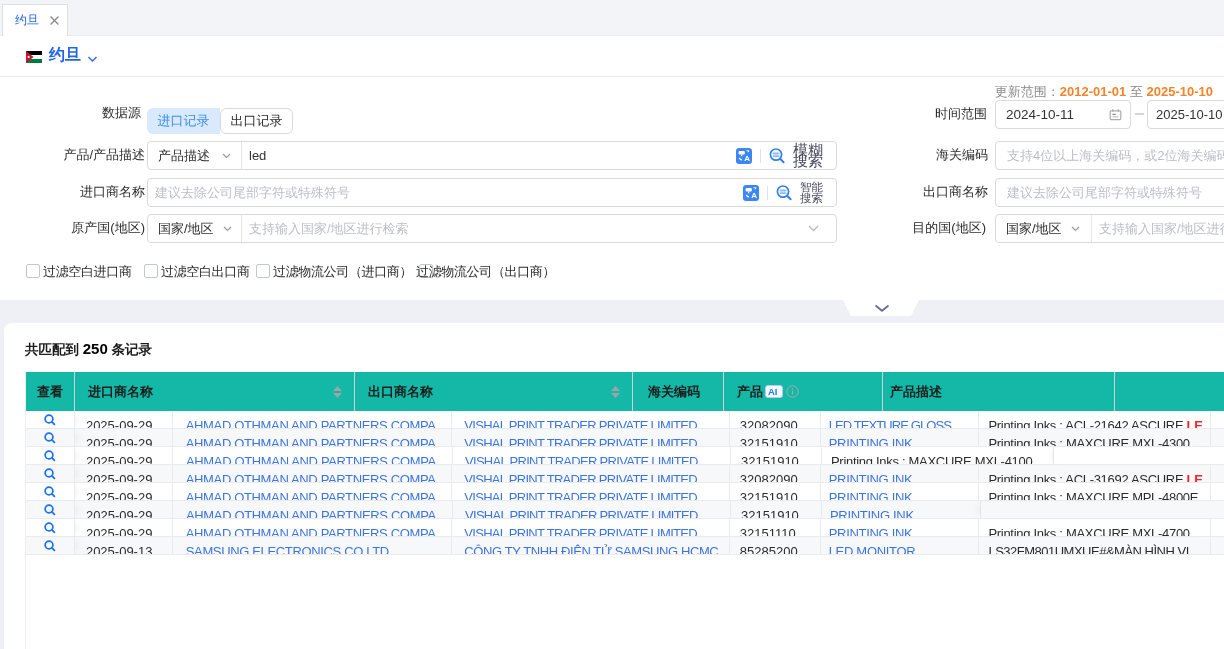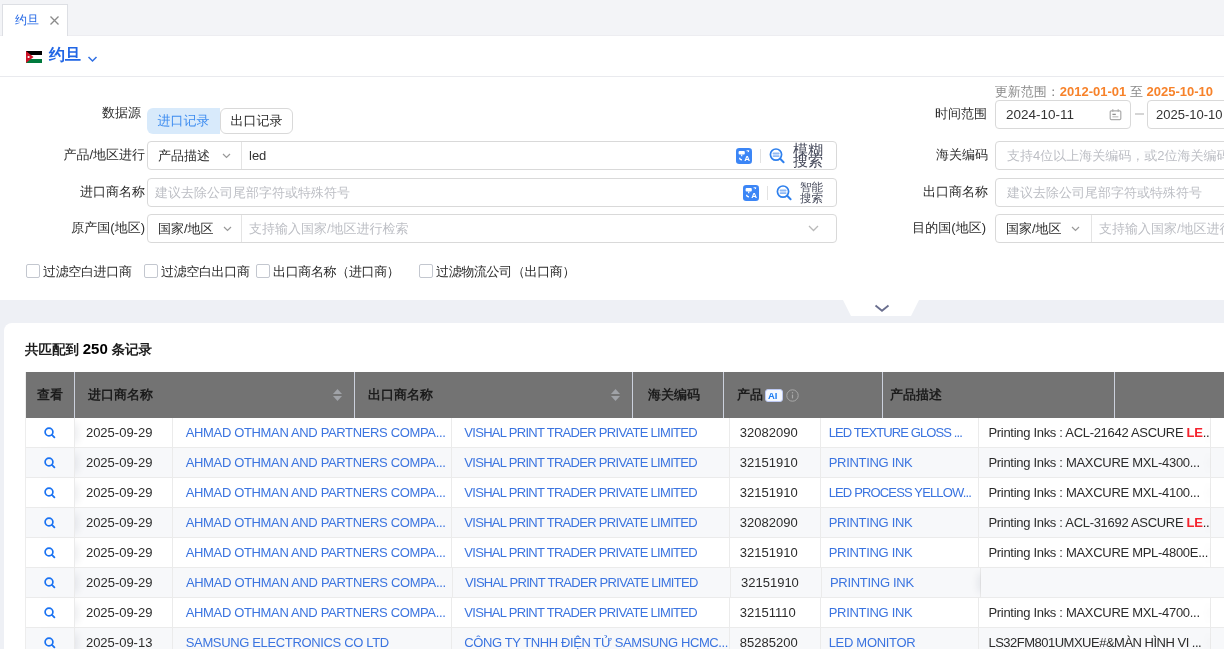"产品/地区进行" div.lb { text: /地区进行 -> /产品描述 }
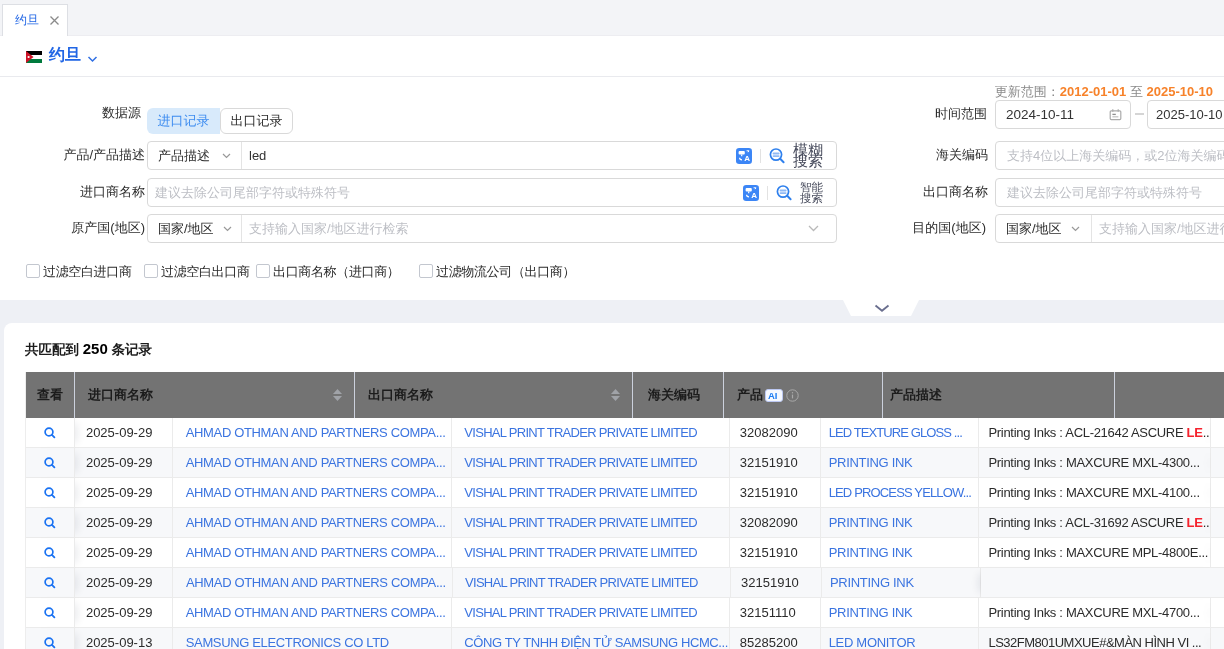"出口商名称（进口商）" div.cblb { text: 出口商名称 -> 过滤物流公司 }
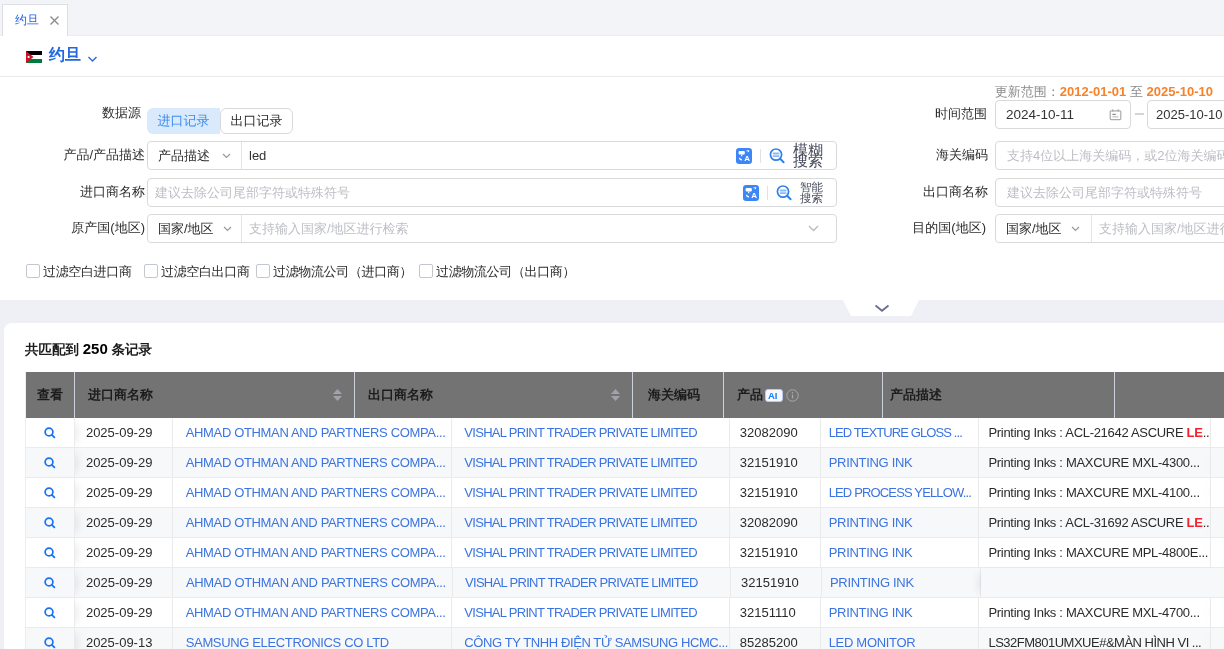"过滤物流公司（出口商）" div.cblb { left: 436px -> 416px }
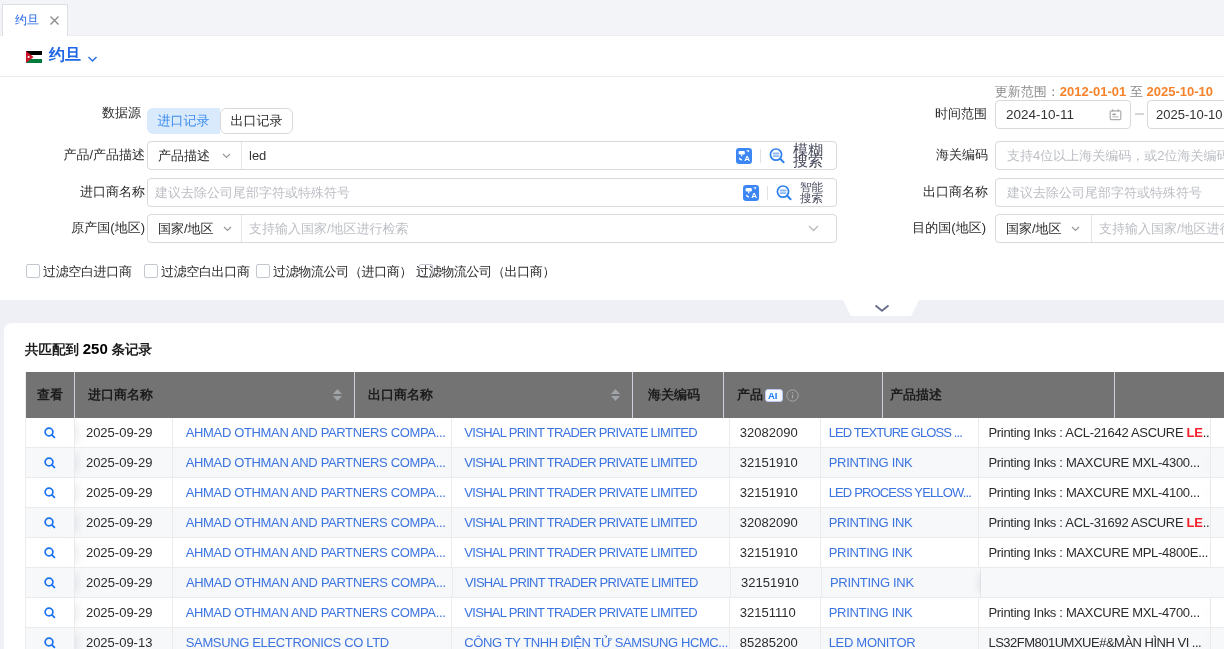"查看" .hrow { background: #737373 -> #14b8a6; height: 46px -> 39px }
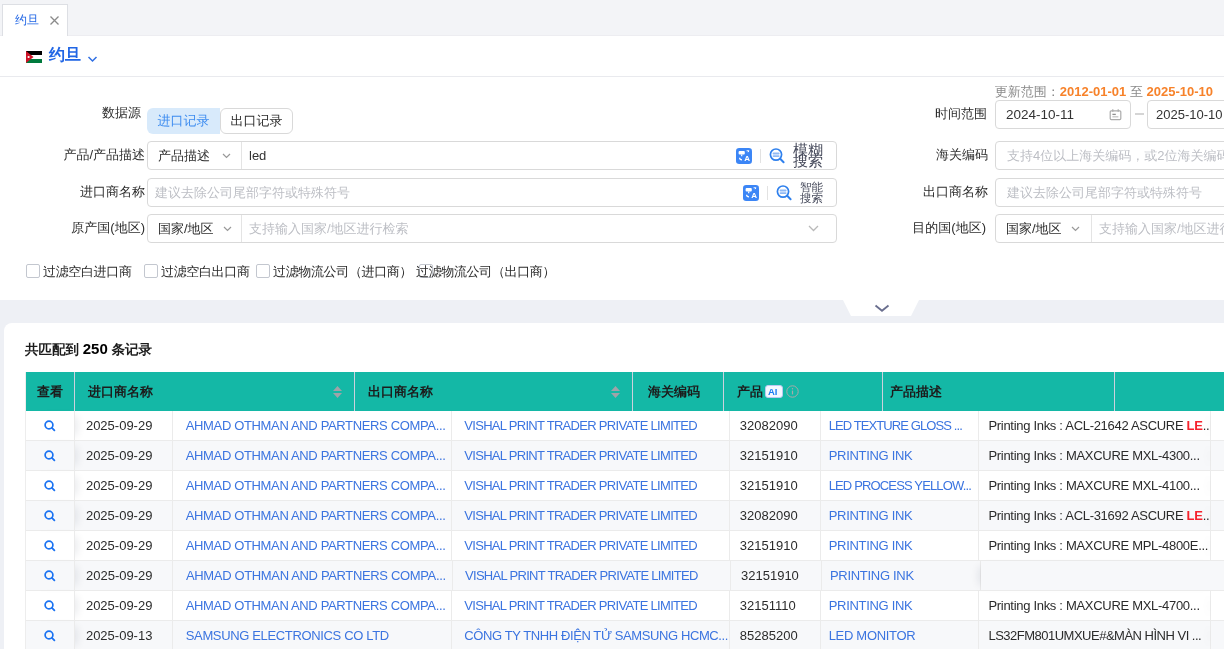"2025-09-29" .row { height: 30px -> 18px }
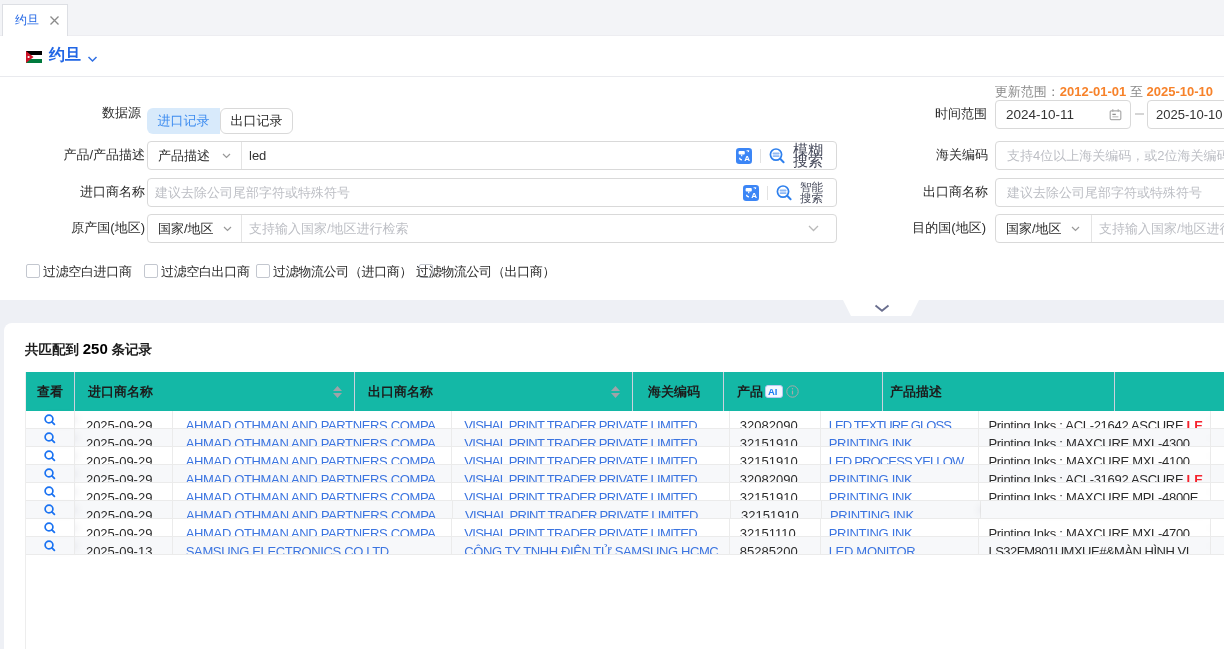"LED PROCESS YELLOW..." div.c { html: <div>LED PROCESS YELLOW...</div> -> none }
